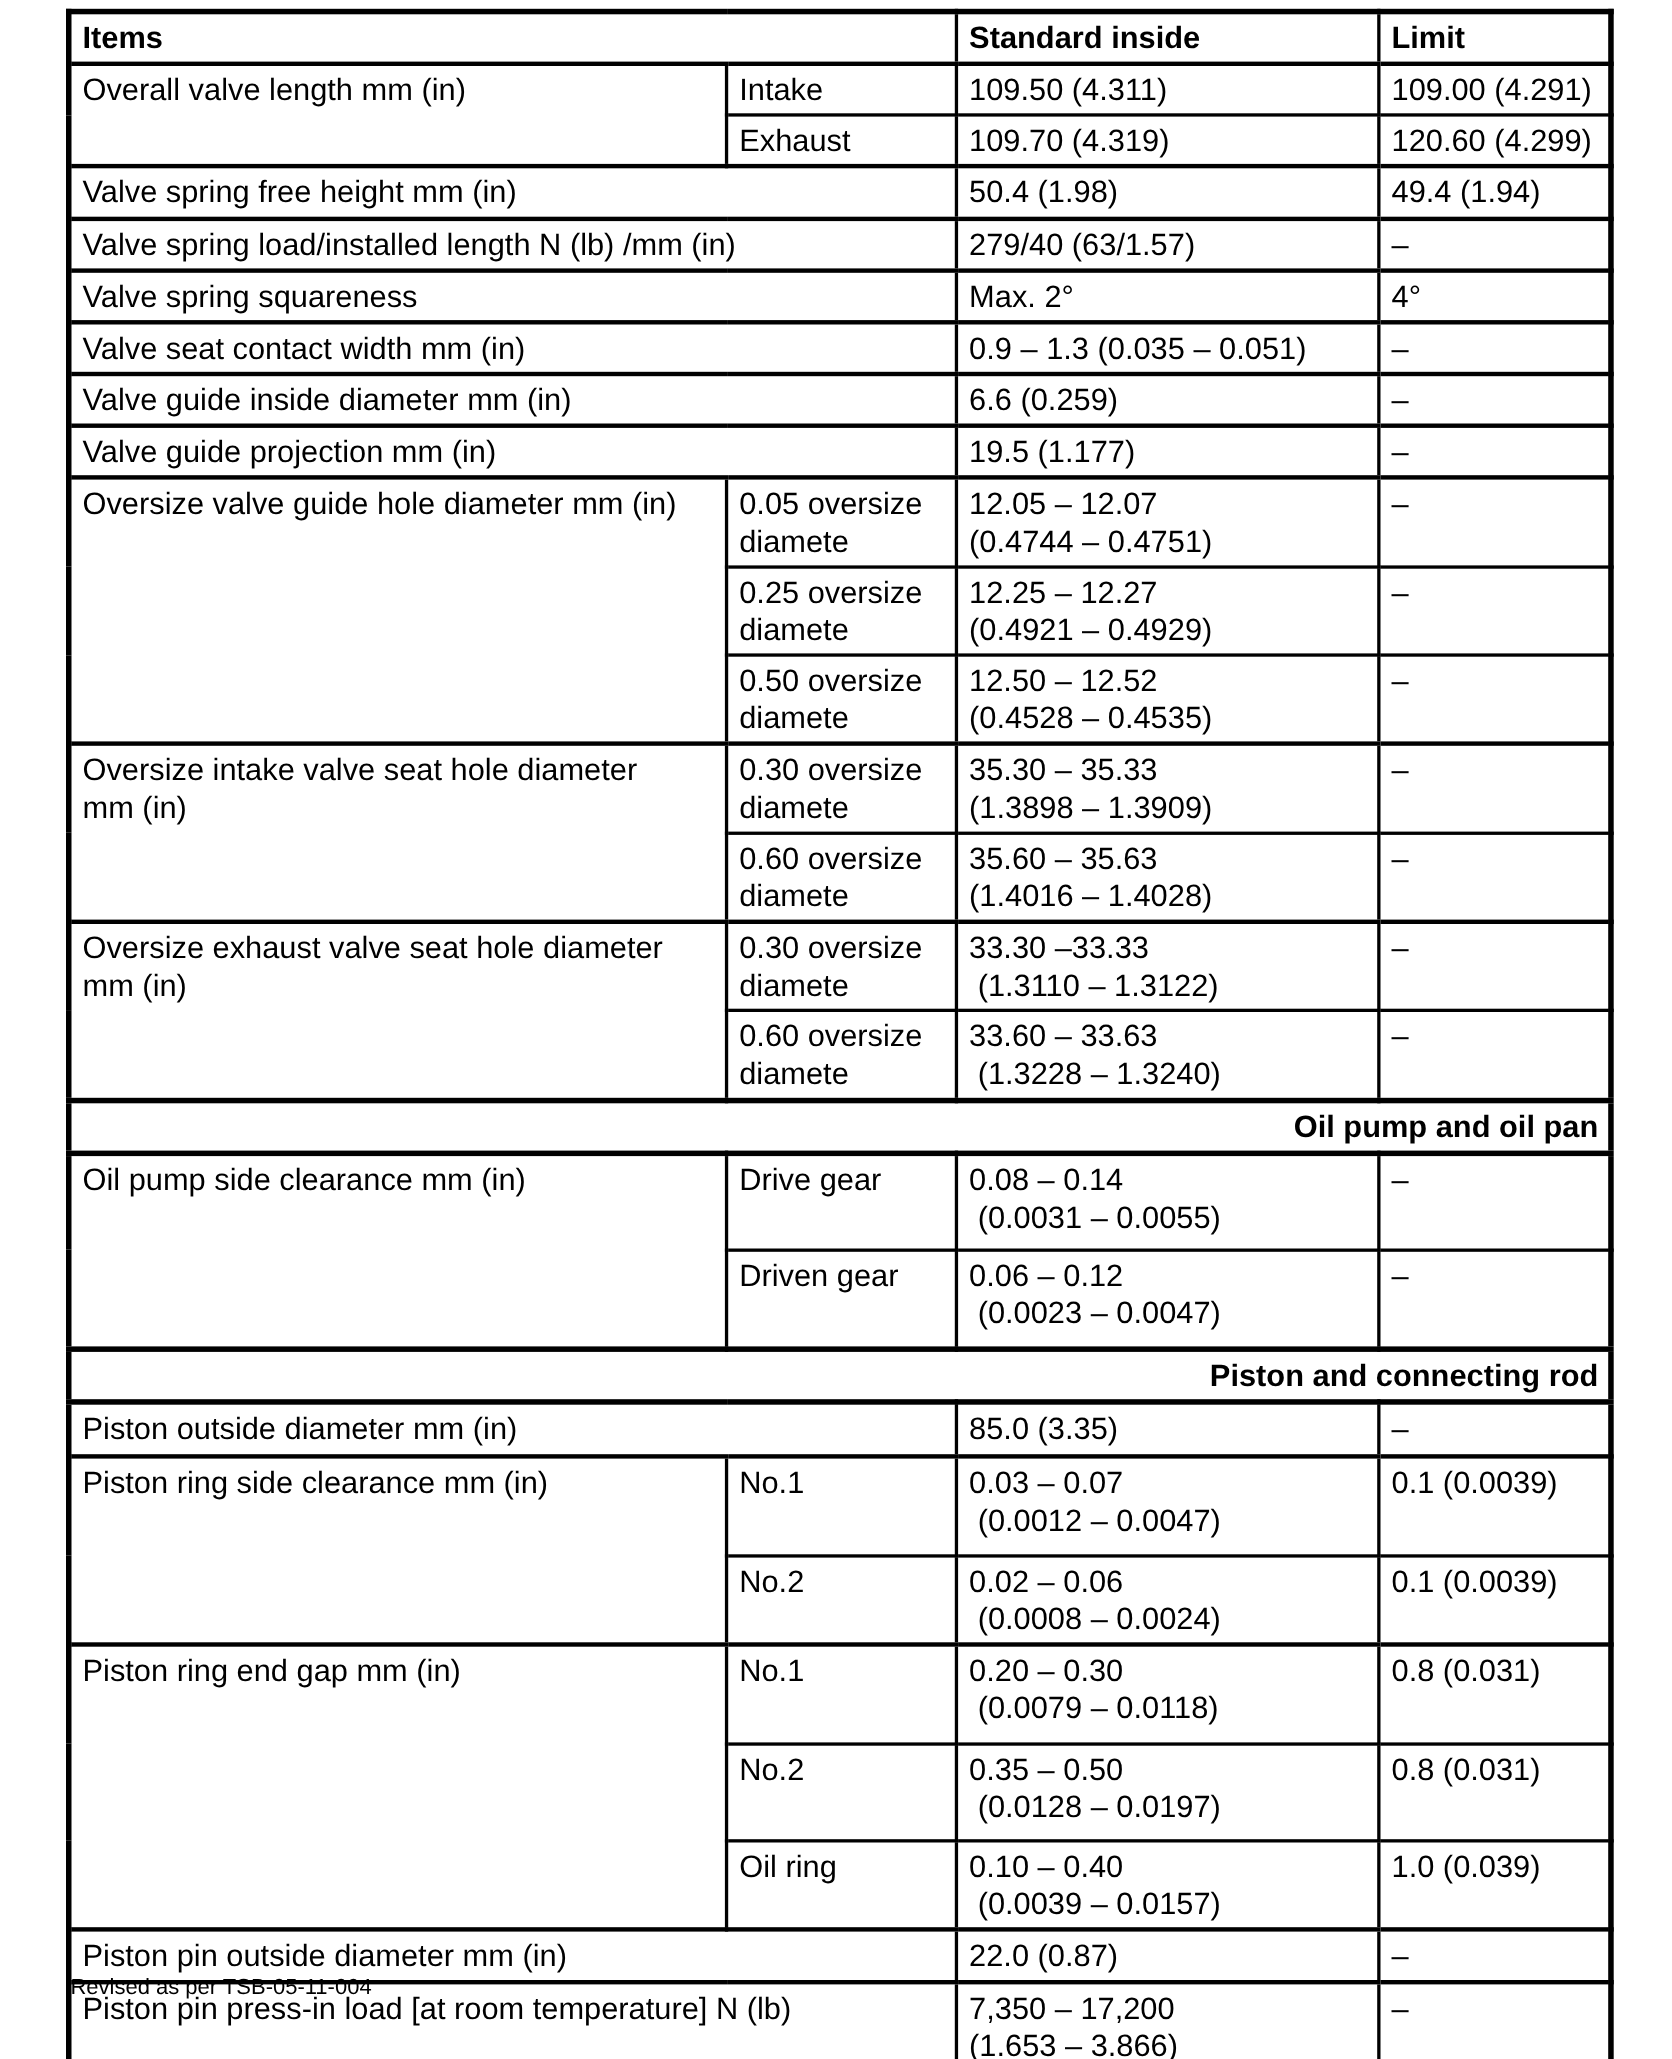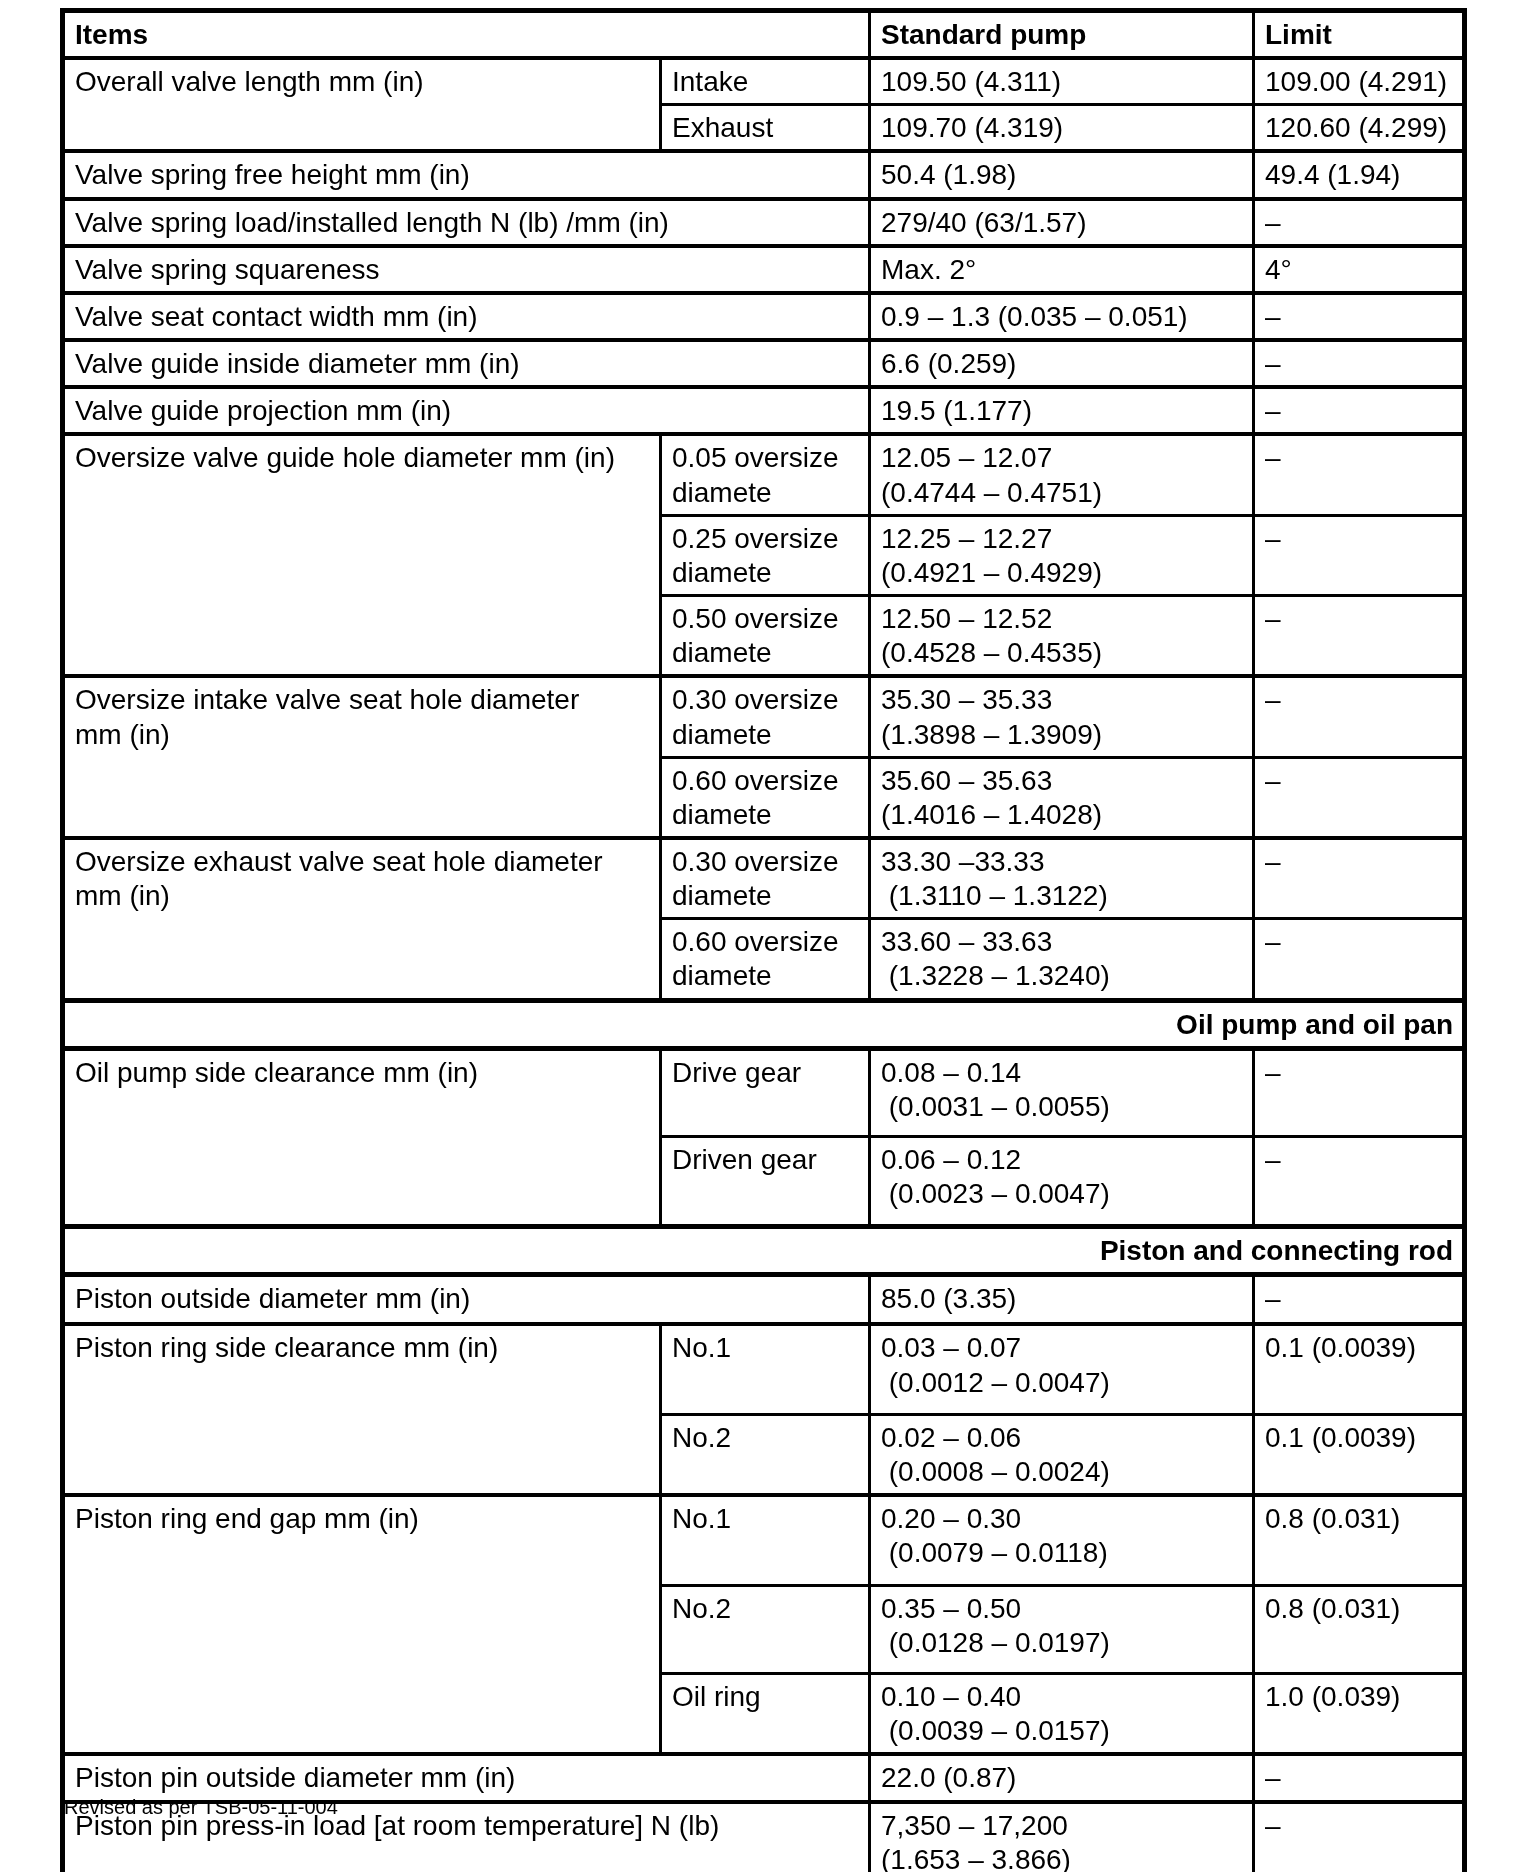"Standard pump" th { text: pump -> inside }
